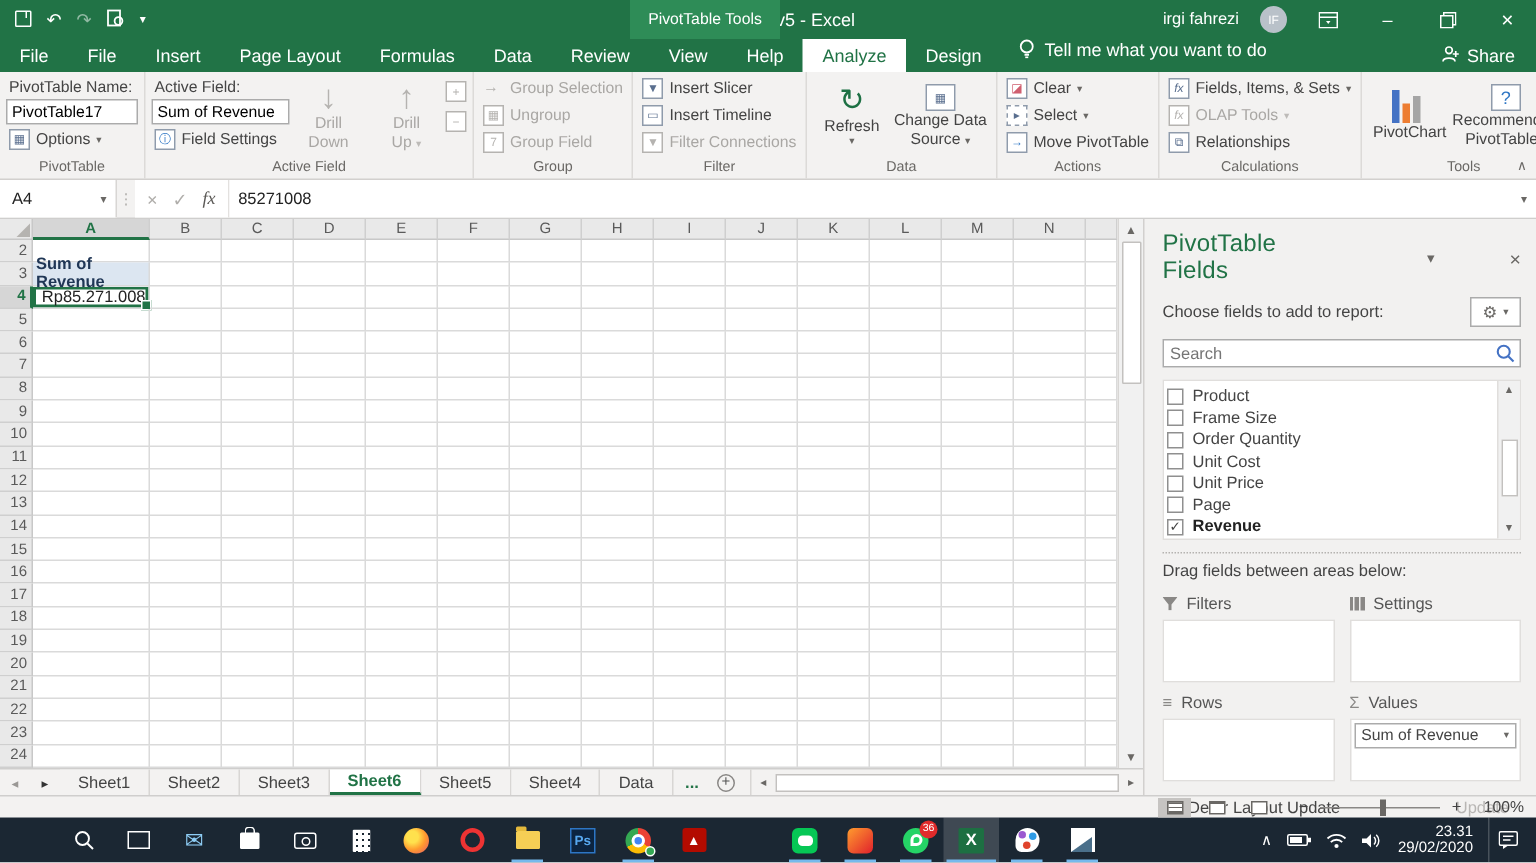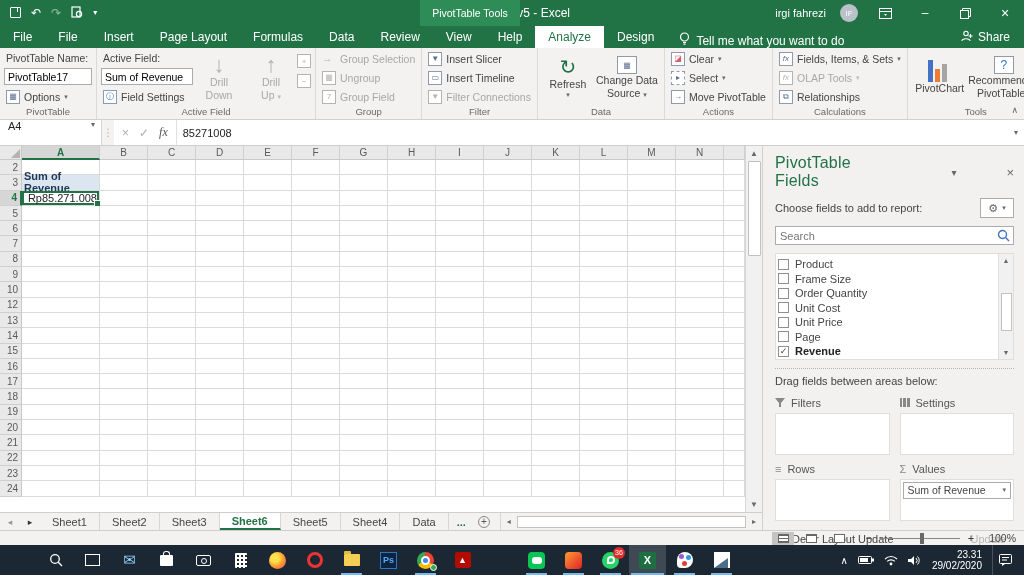"Tell me what you want" .tellme { align-items: flex-end -> flex-start }
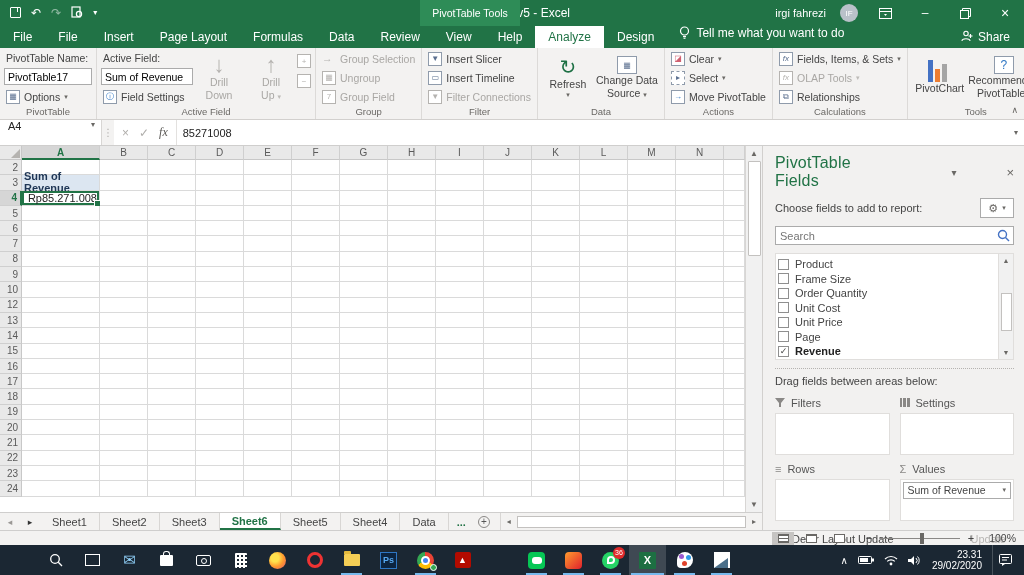"PivotTable Name:" .rcol { justify-content: space-between -> flex-start }
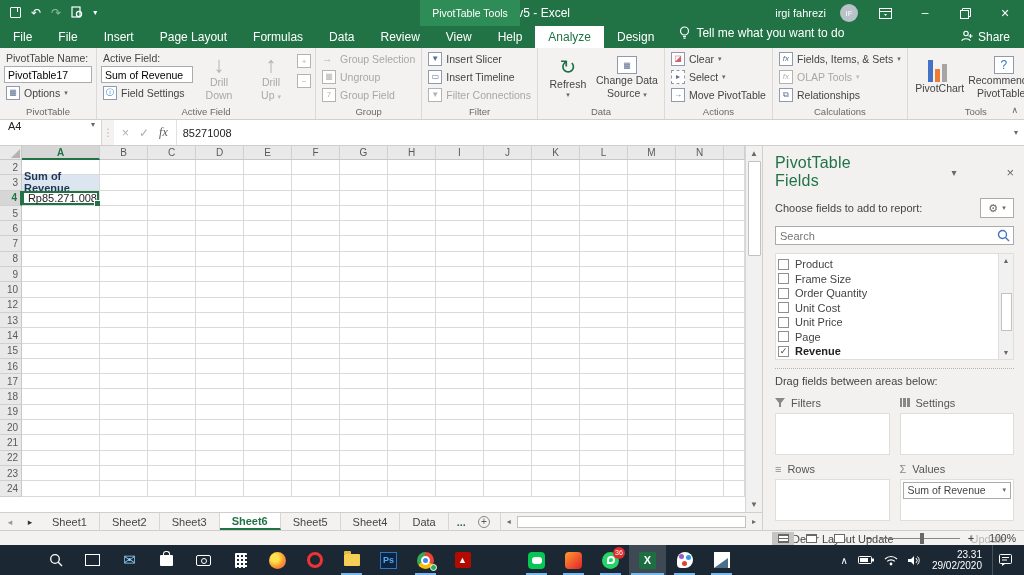"A4" .namebox { align-items: flex-start -> center; width: 102px -> 78px }
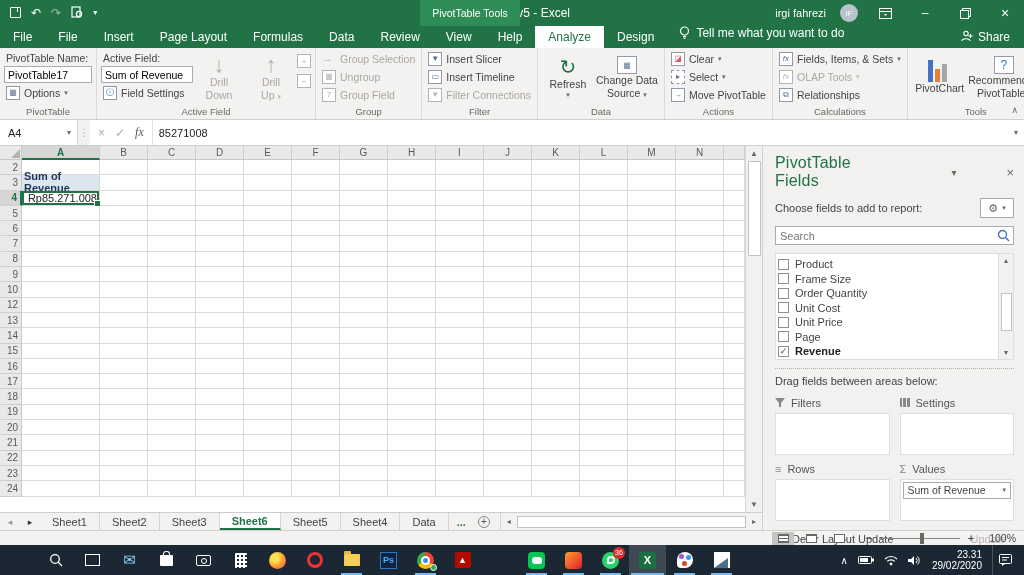"11" div.grow { html: none -> <div> <div>11</div> <div></div> <div></div> <div></div> <div></div> <div></div> <div></div> <div></div> <div></div> <div></div> <div></div> <div></div> <div></div> <div></div> <div></div> <div></div> </div> }
